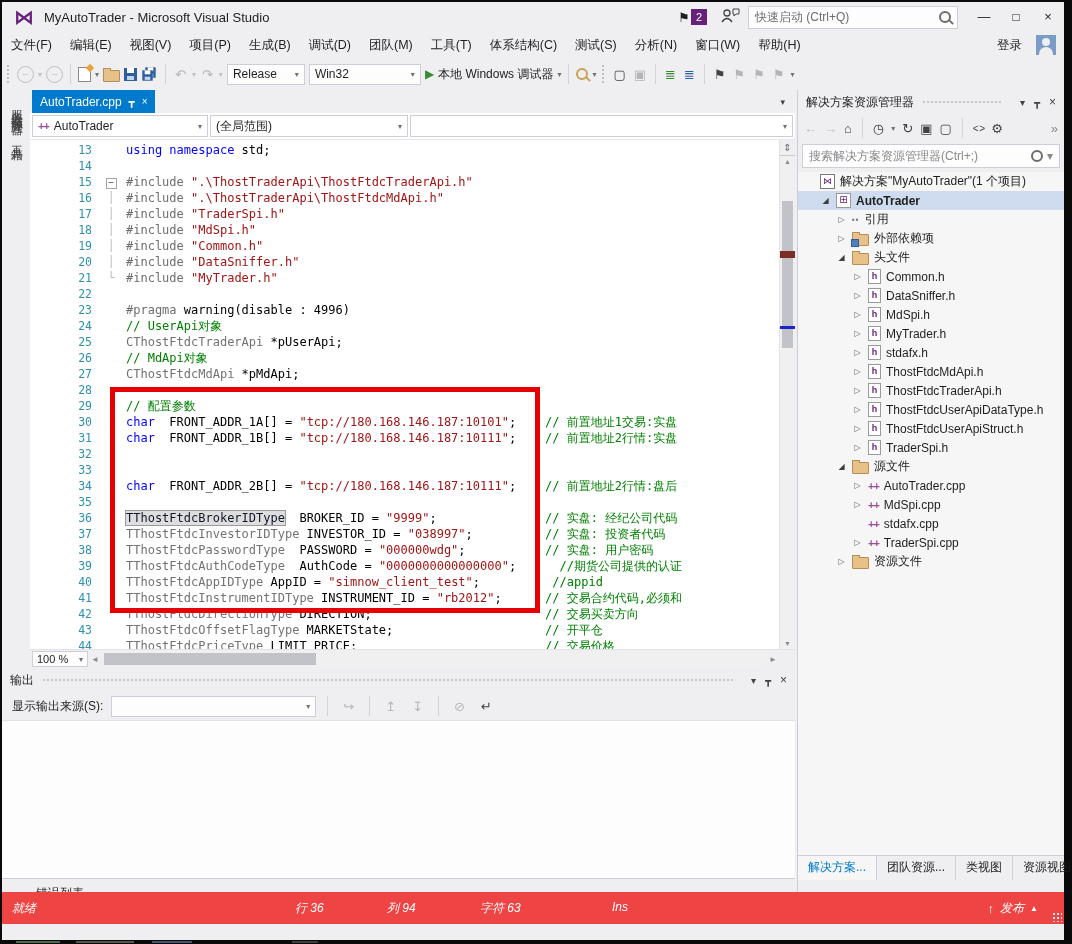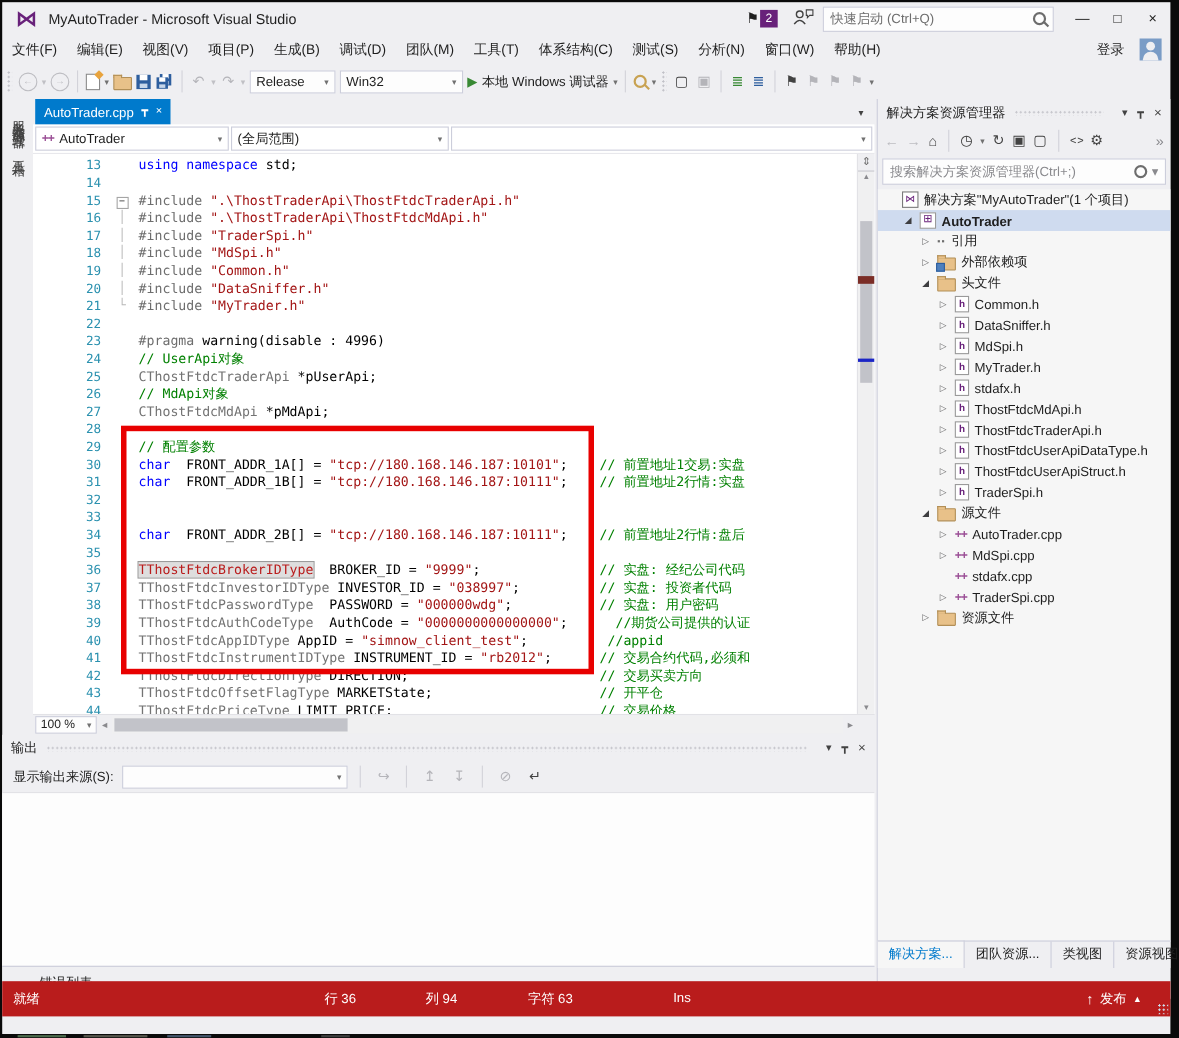"TThostFtdcBrokerIDType" .tok-hl { color: #b91c1c -> #0f172a }
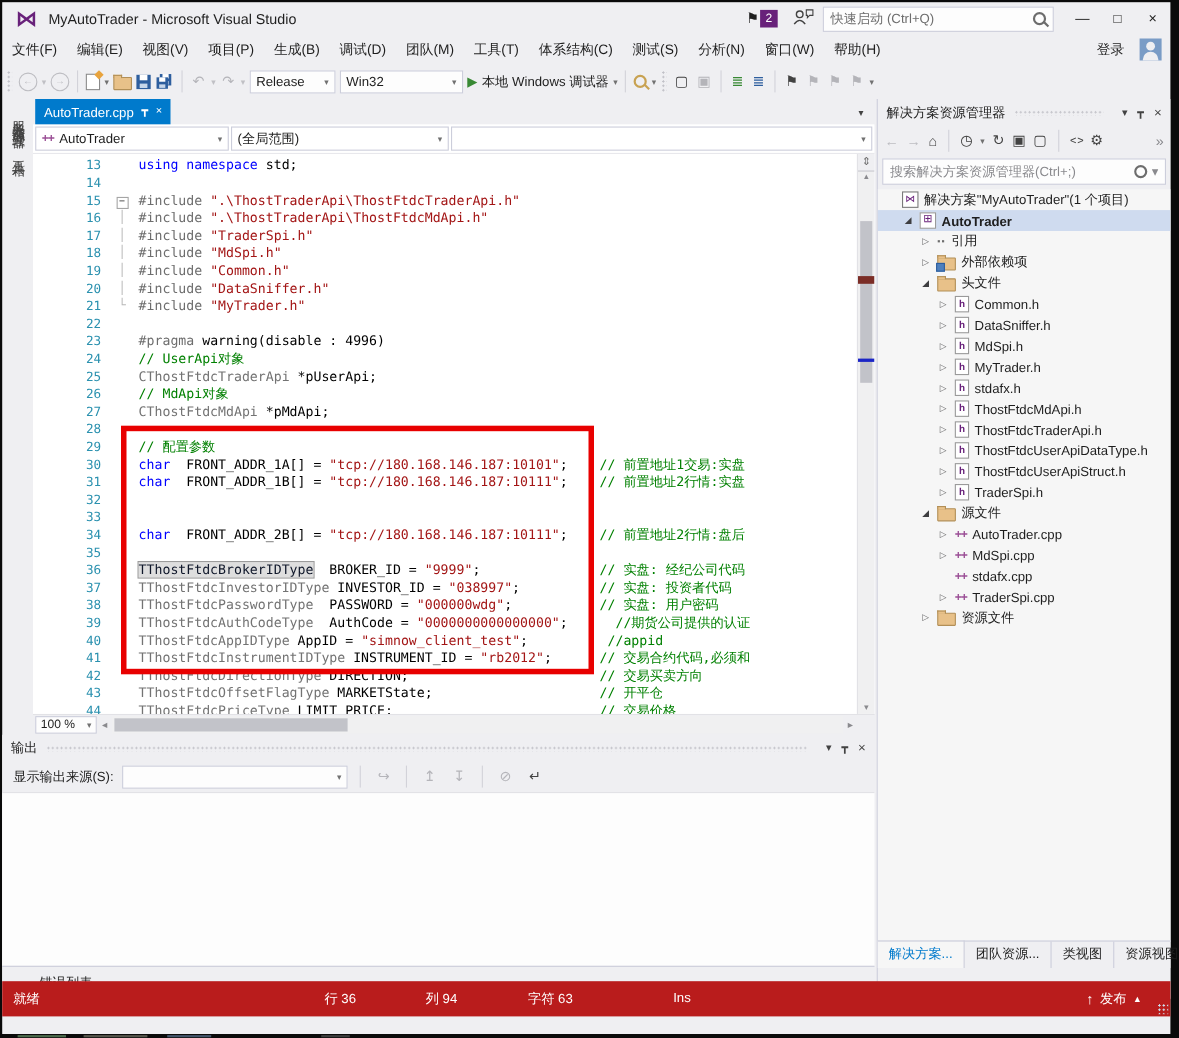"就绪" .statusbar { background: #b91c1c -> #ef4444; font-style: none -> italic }
